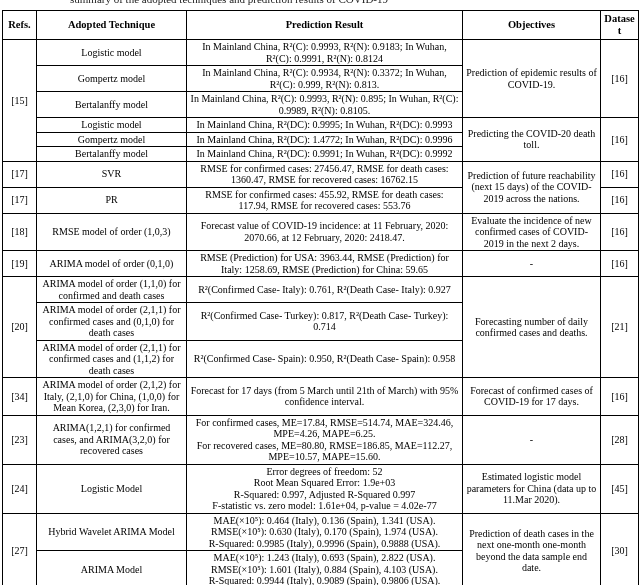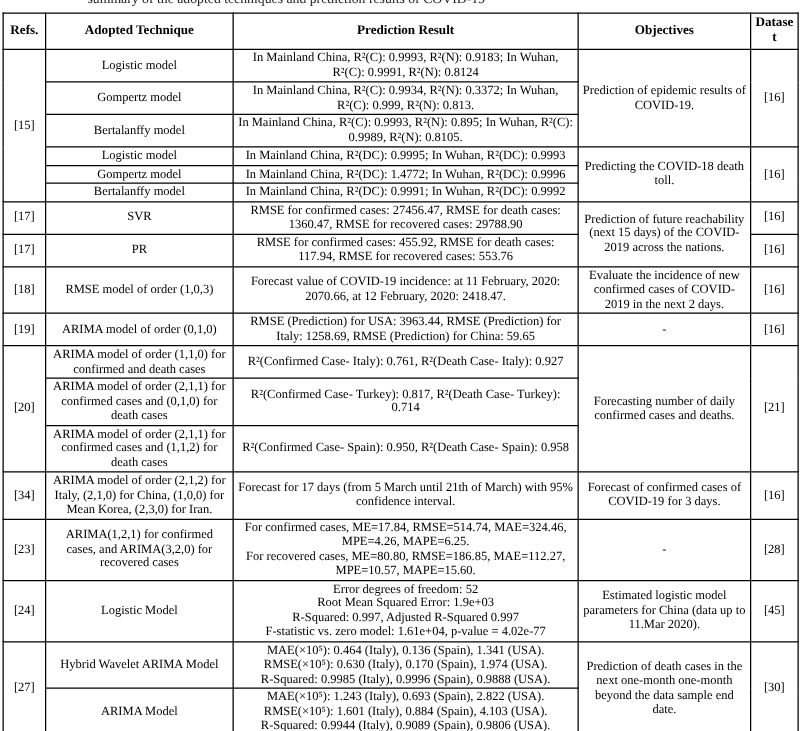"Predicting the COVID-18 death toll." td { text: COVID-18 -> COVID-20 }
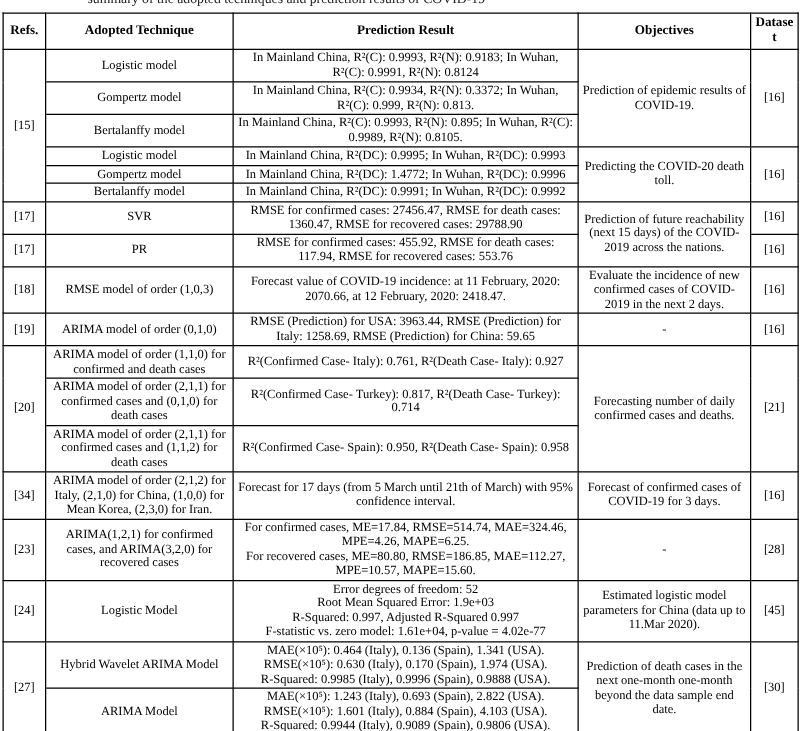"RMSE for confirmed cases: 27456.47," td { text: 29788.90 -> 16762.15 }
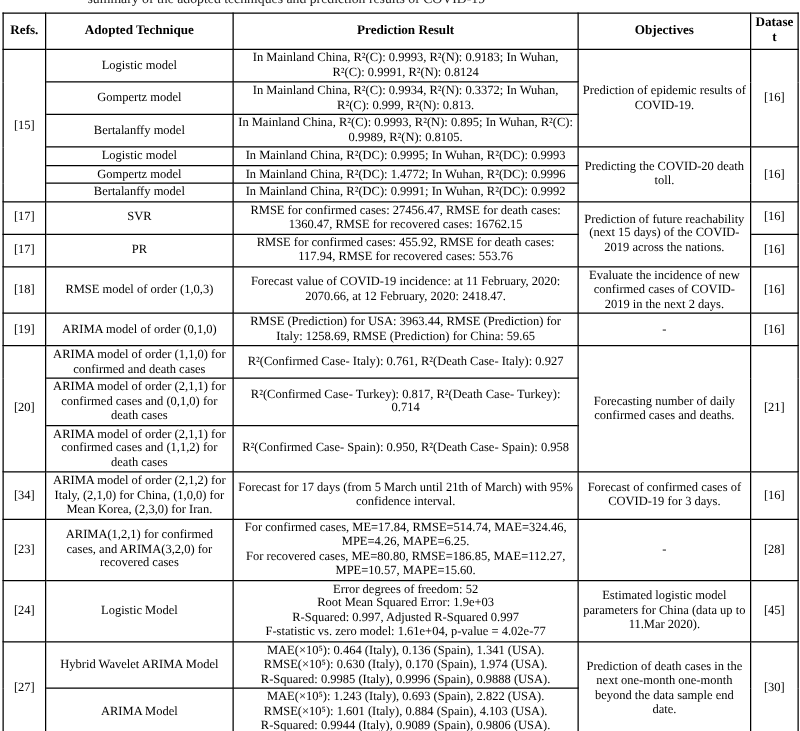"Forecast of confirmed cases of" td { text: 3 -> 17 }
